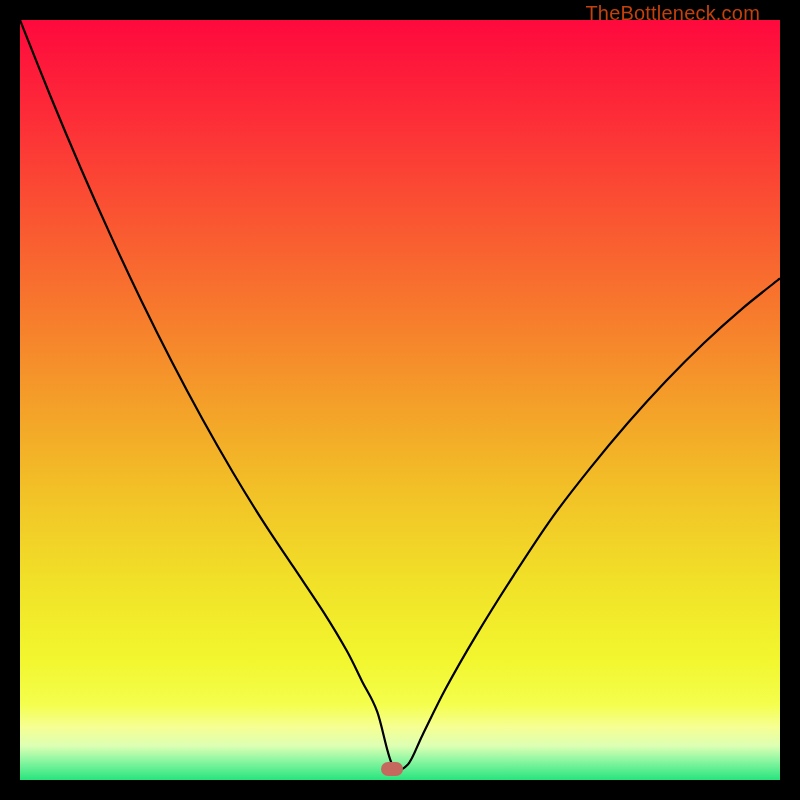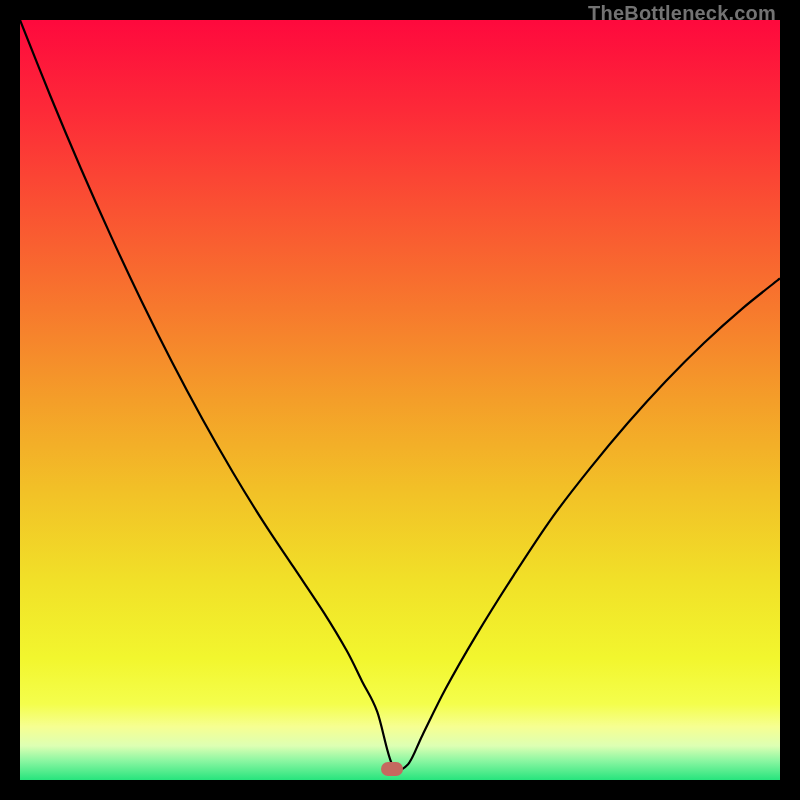"TheBottleneck.com" .watermark { color: #737373 -> #c2410c; font-weight: 700 -> 400; right: 24px -> 40px }
